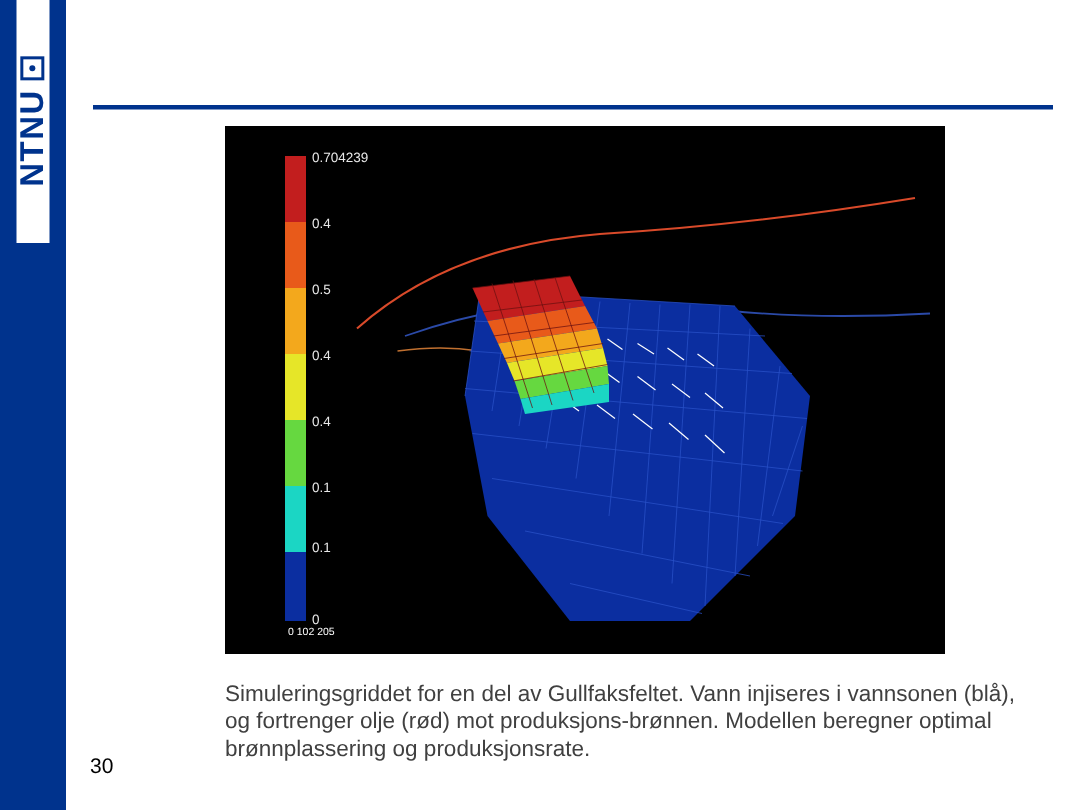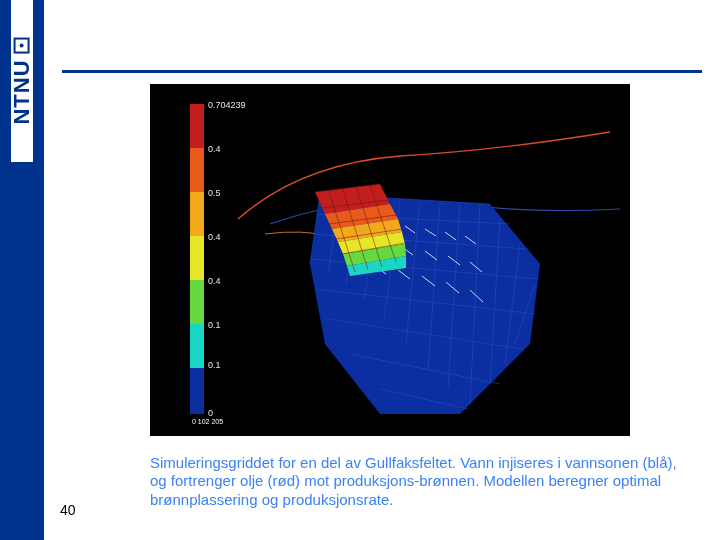"Simuleringsgriddet for en del av" .caption { color: #3b82f6 -> #404040 }
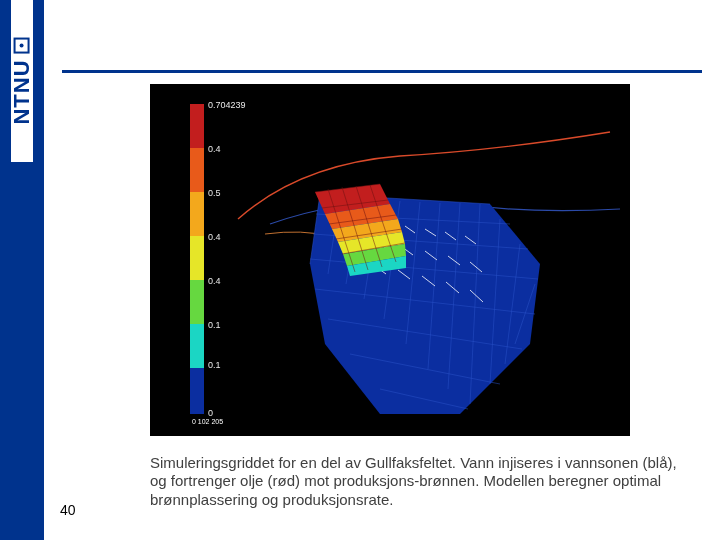"40" div.page-num { text: 40 -> 30 }
